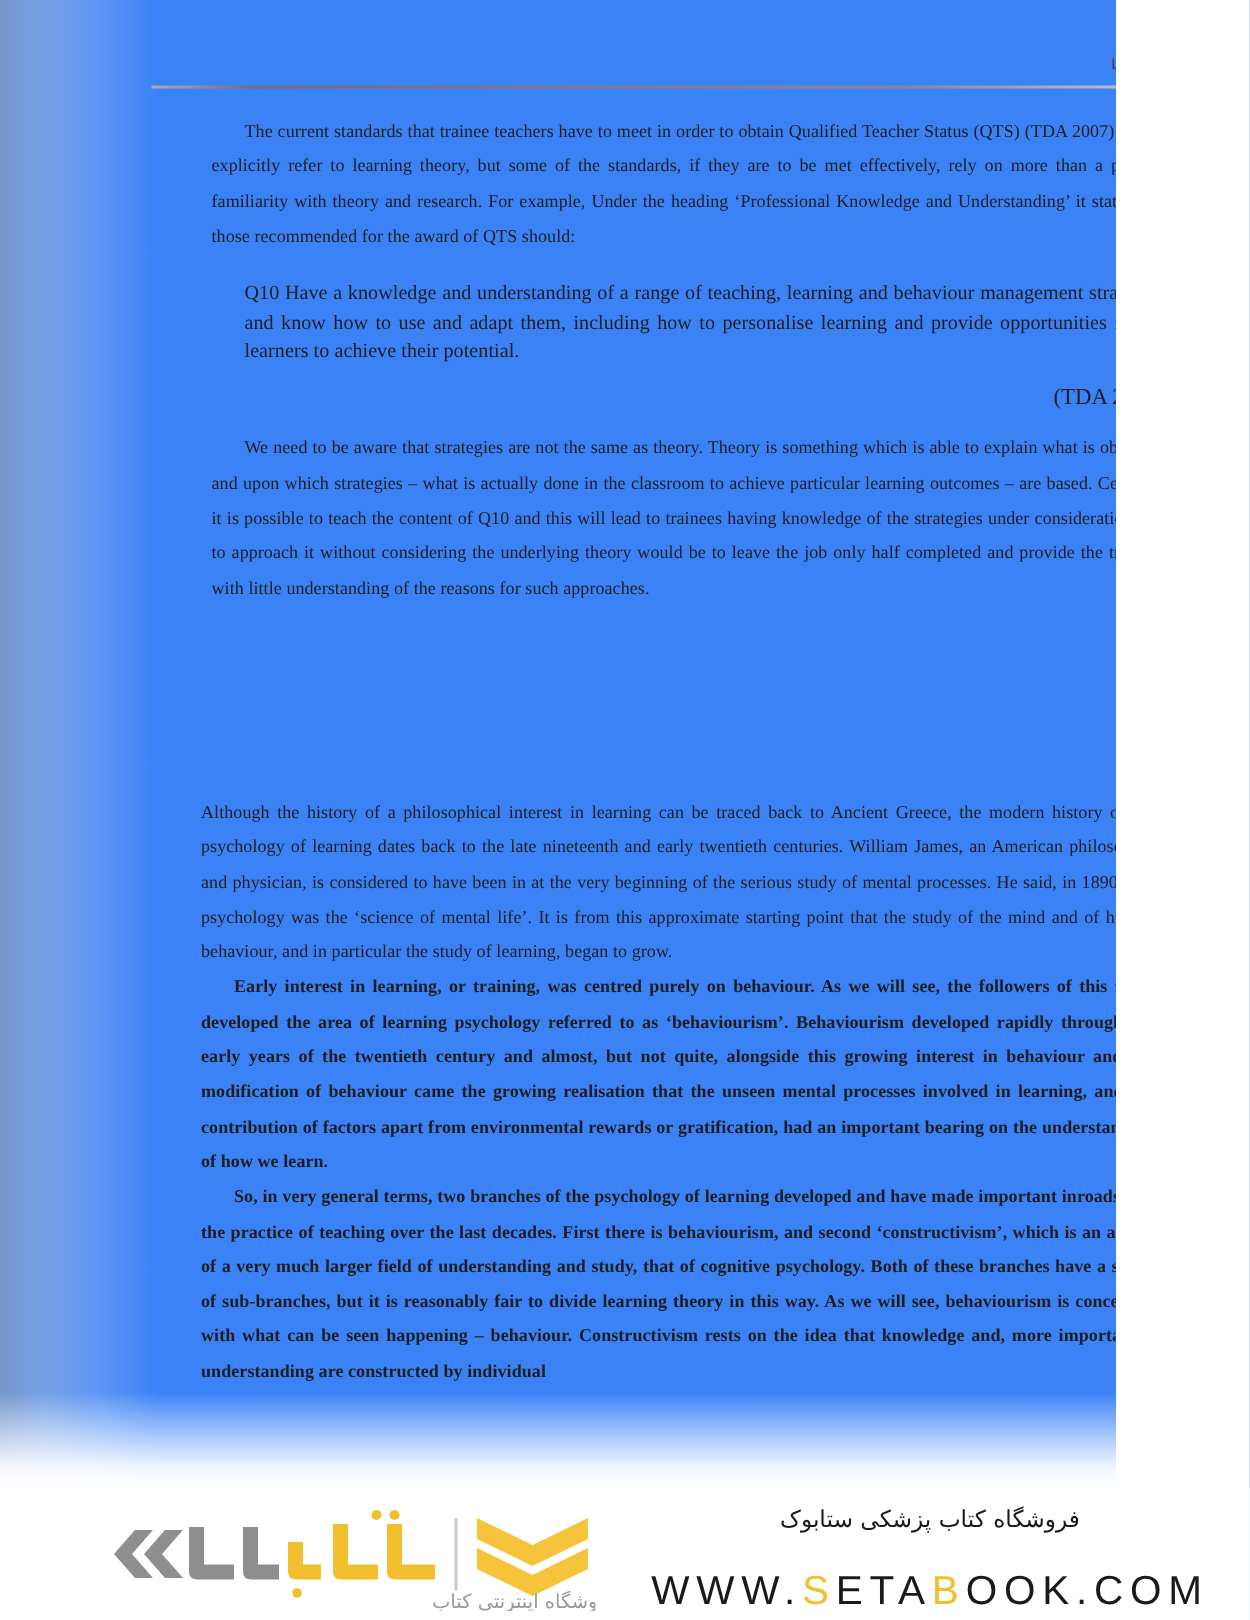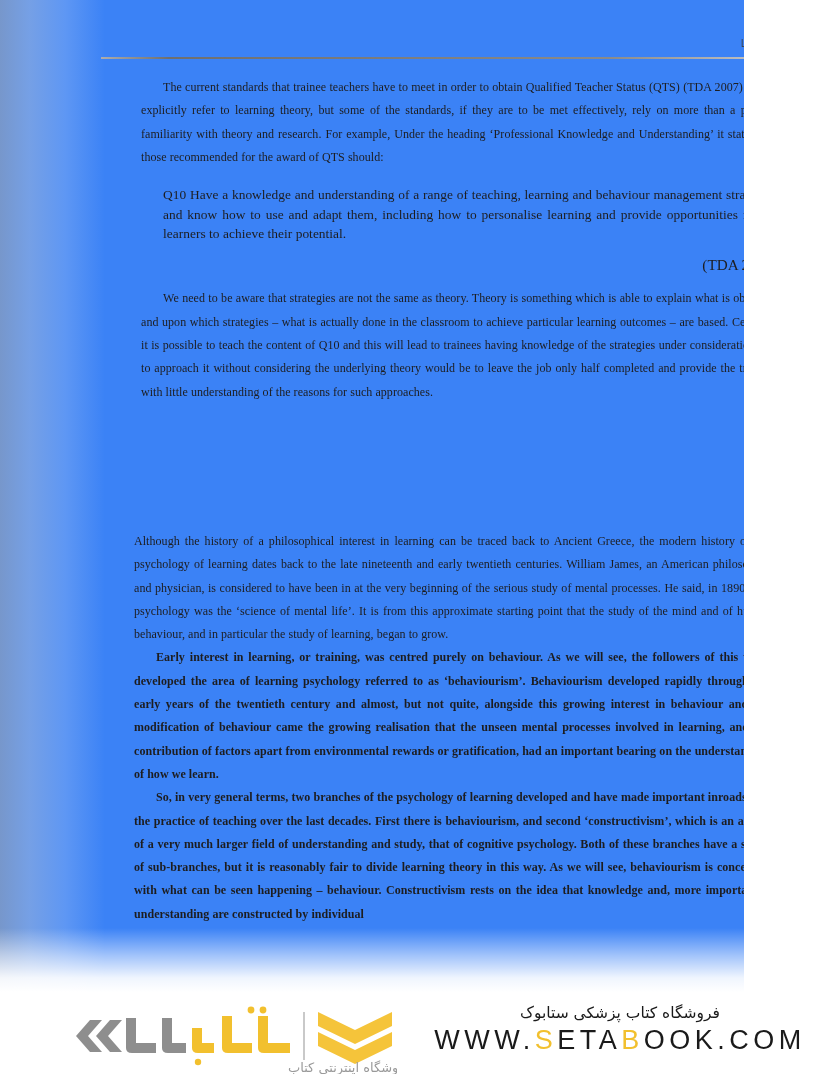"فروشگاه کتاب پزشکی ستابوک" #brand-fa { margin-bottom: 0 -> 20px }
